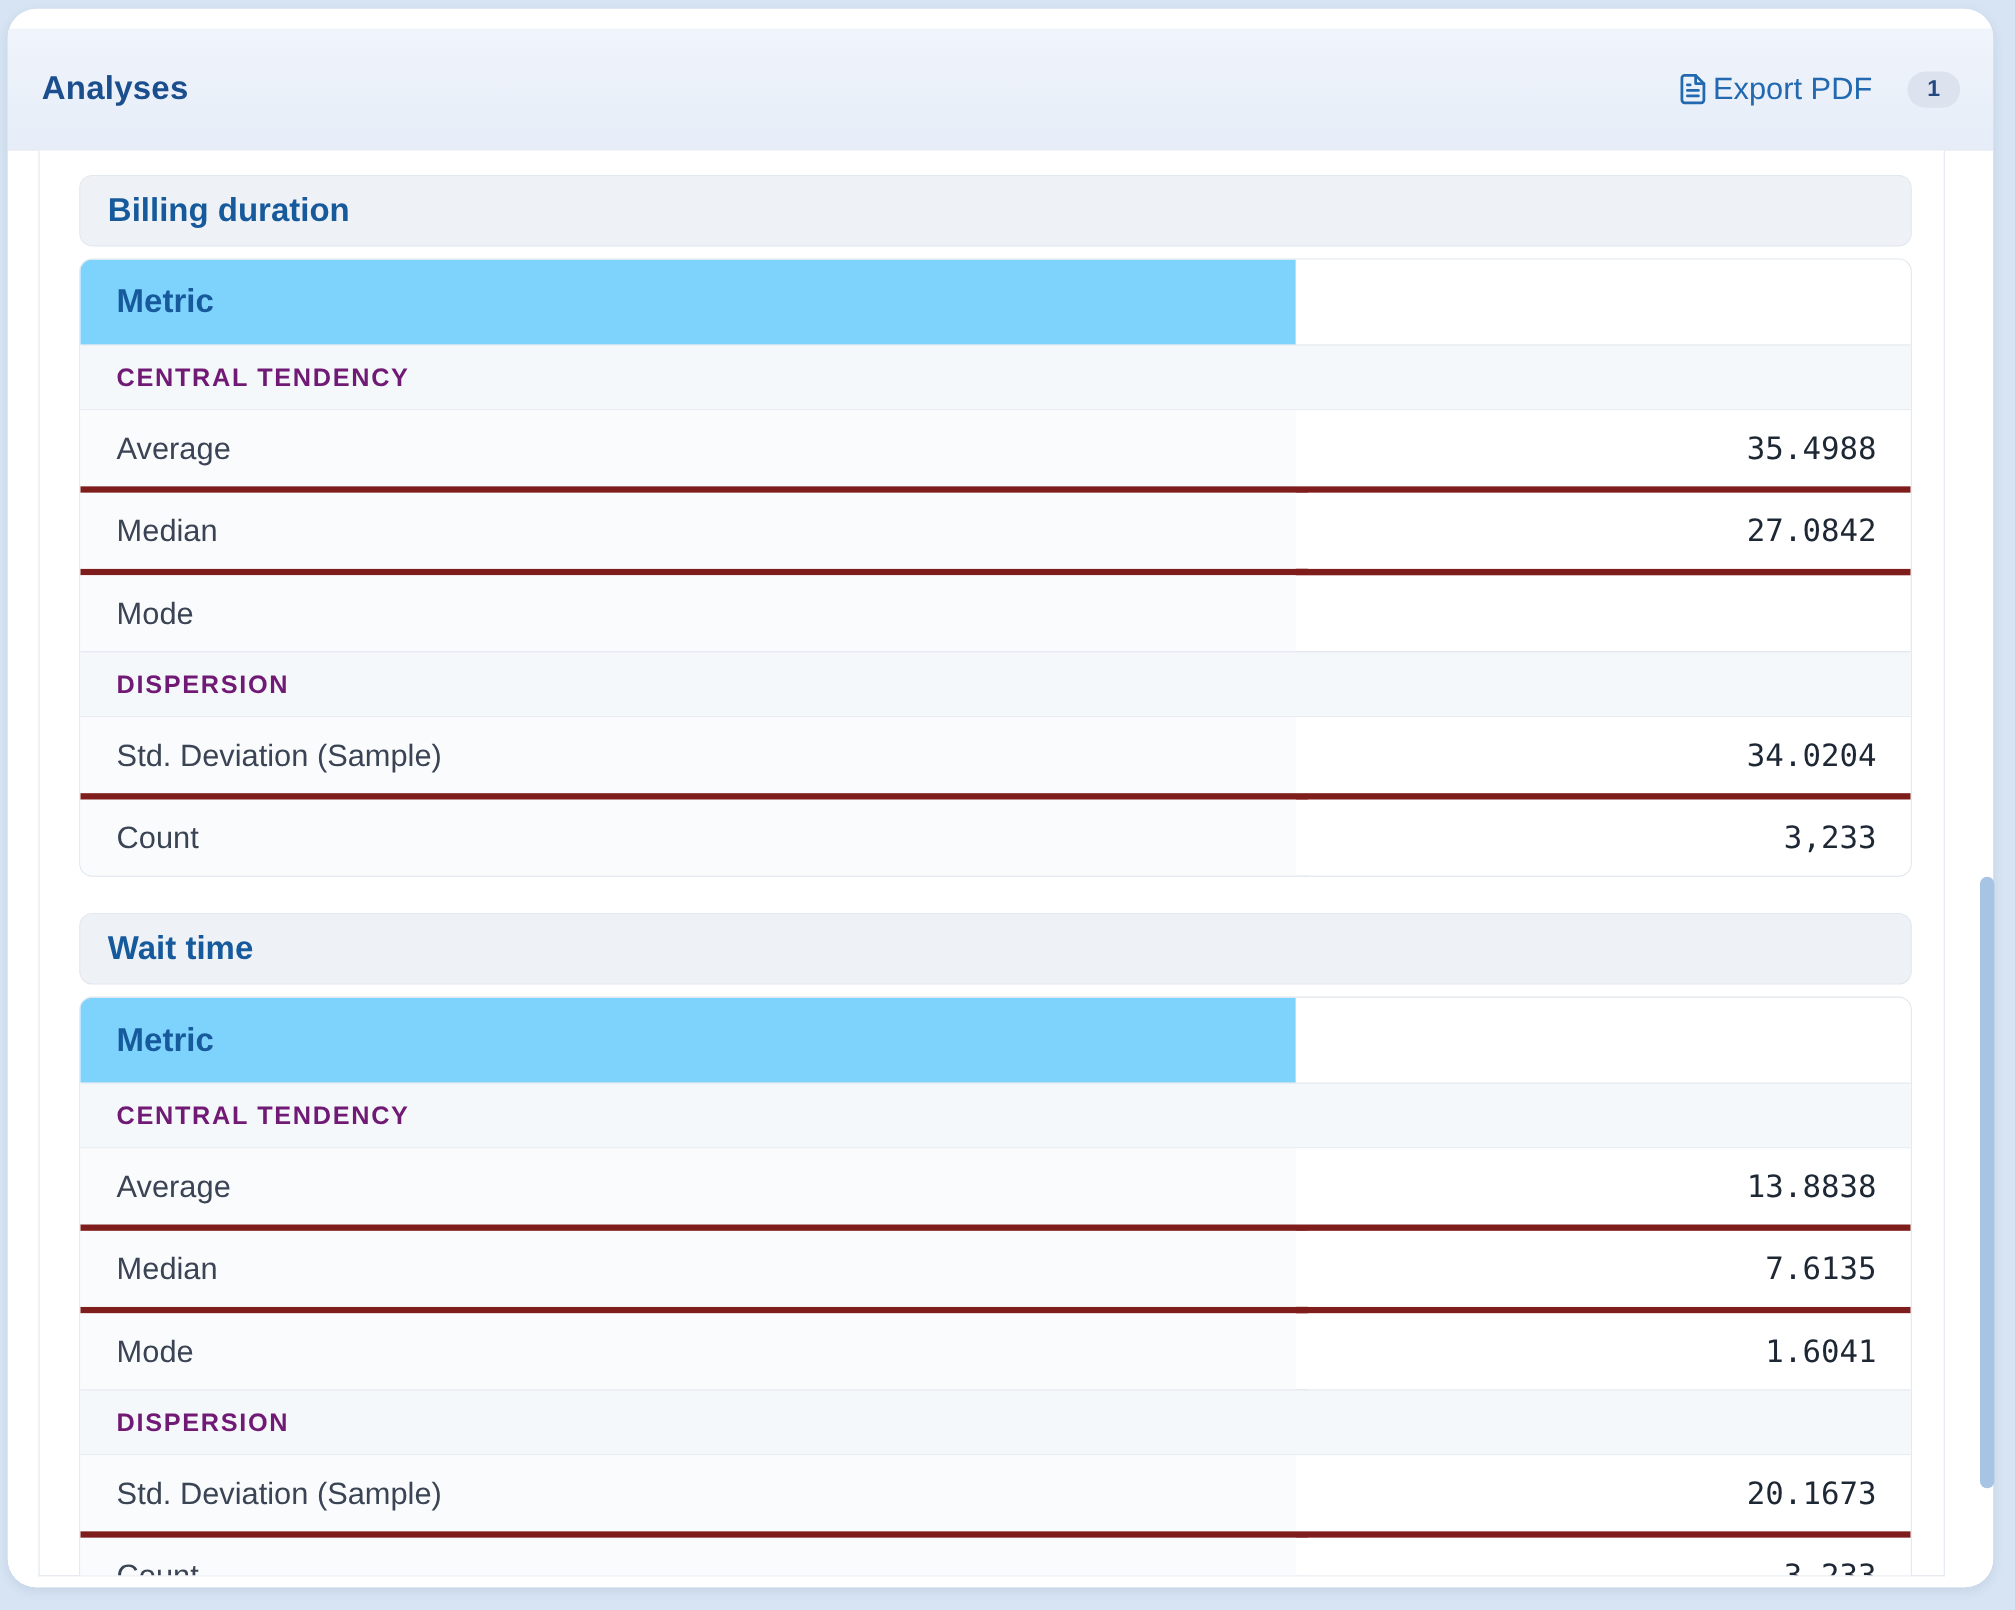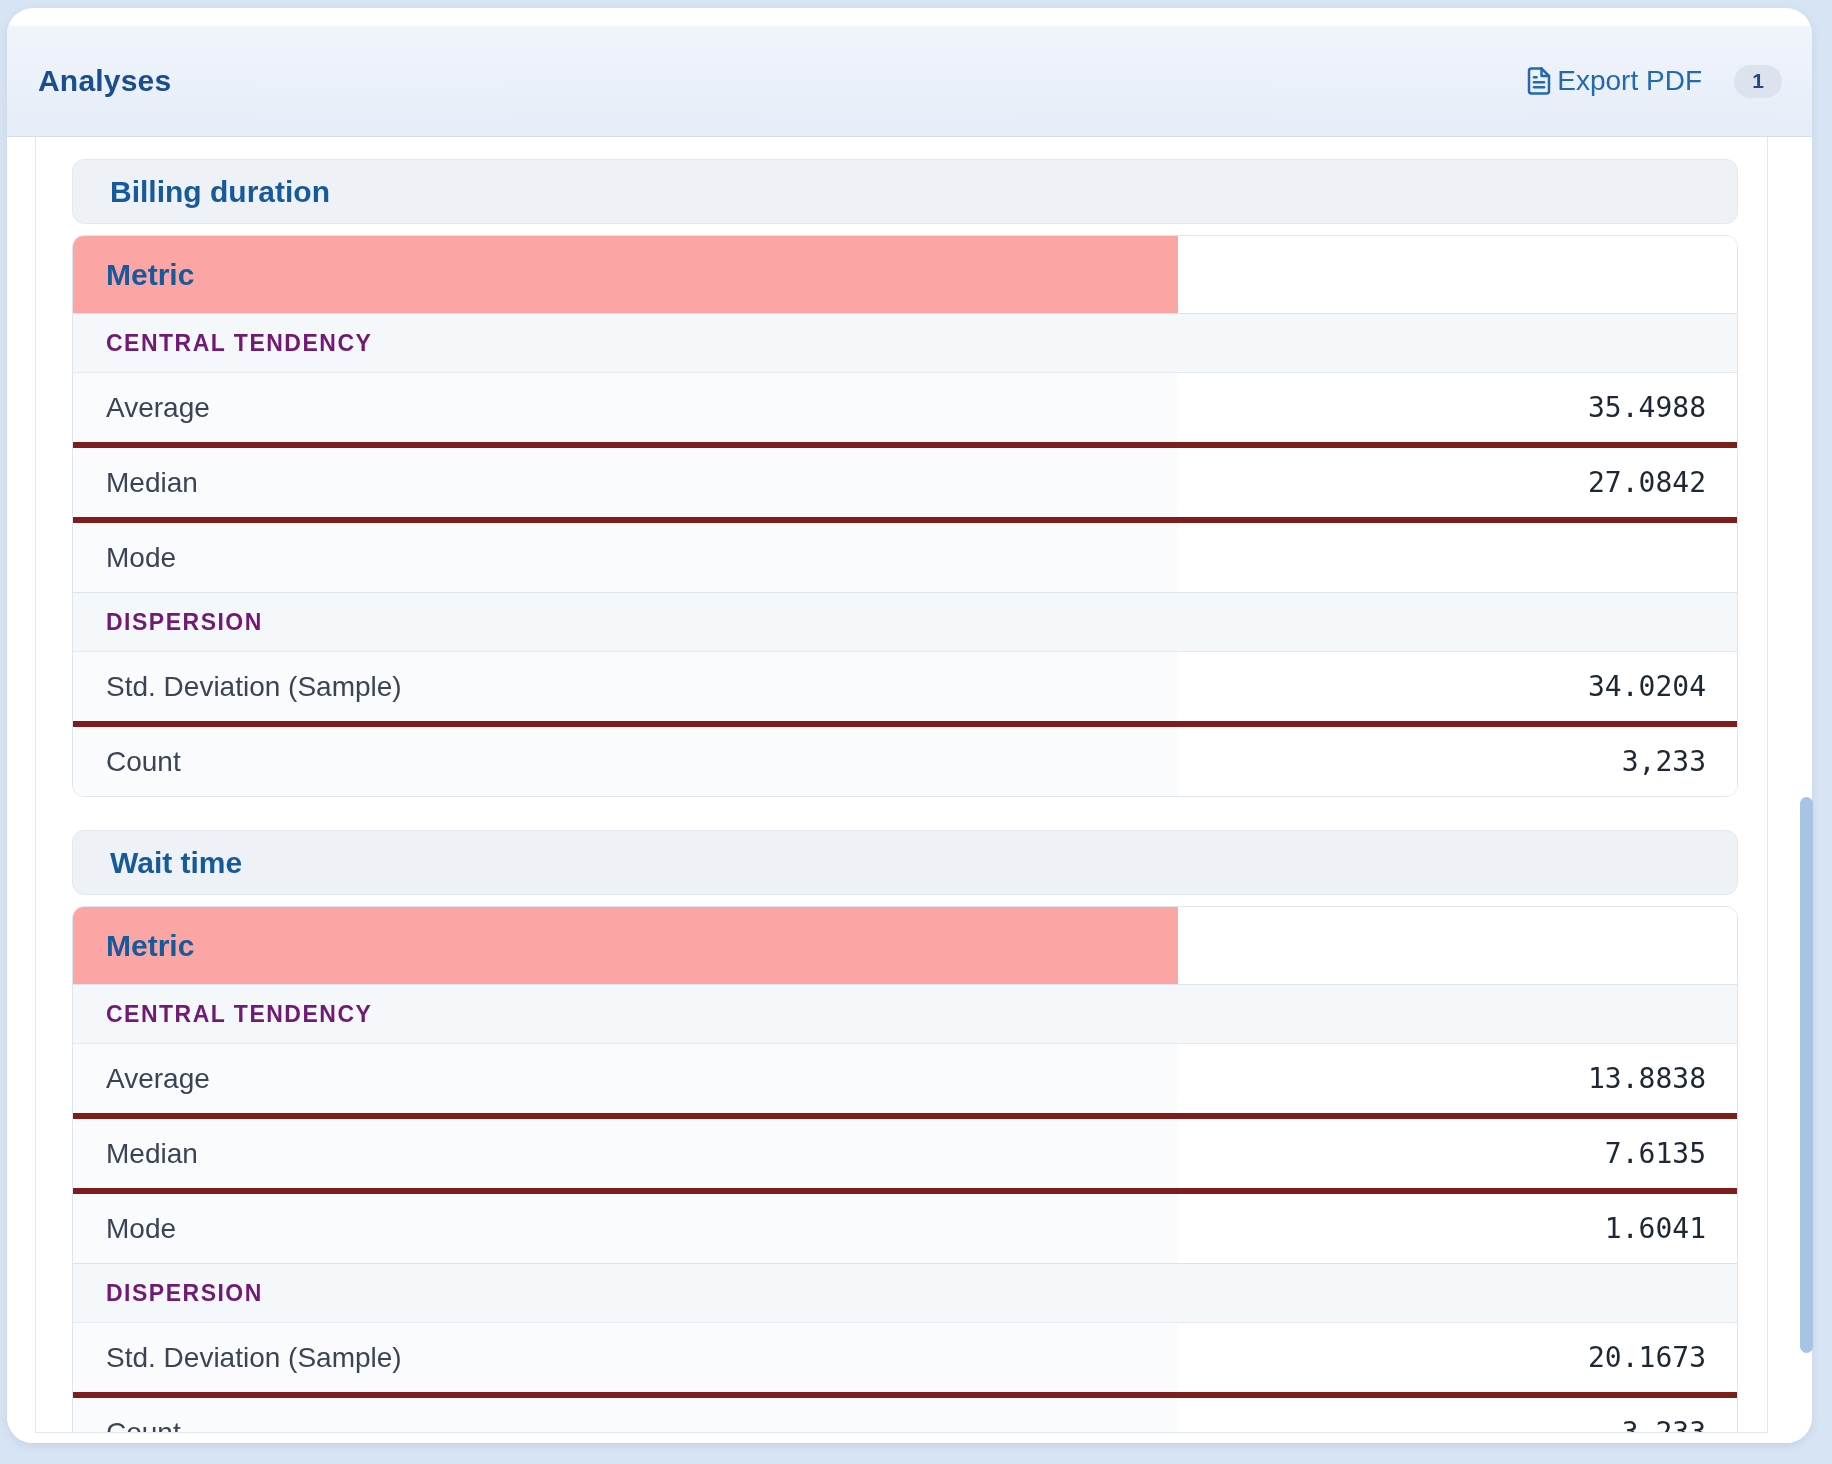"Billing duration" .section-title { margin-left: 12px -> none }
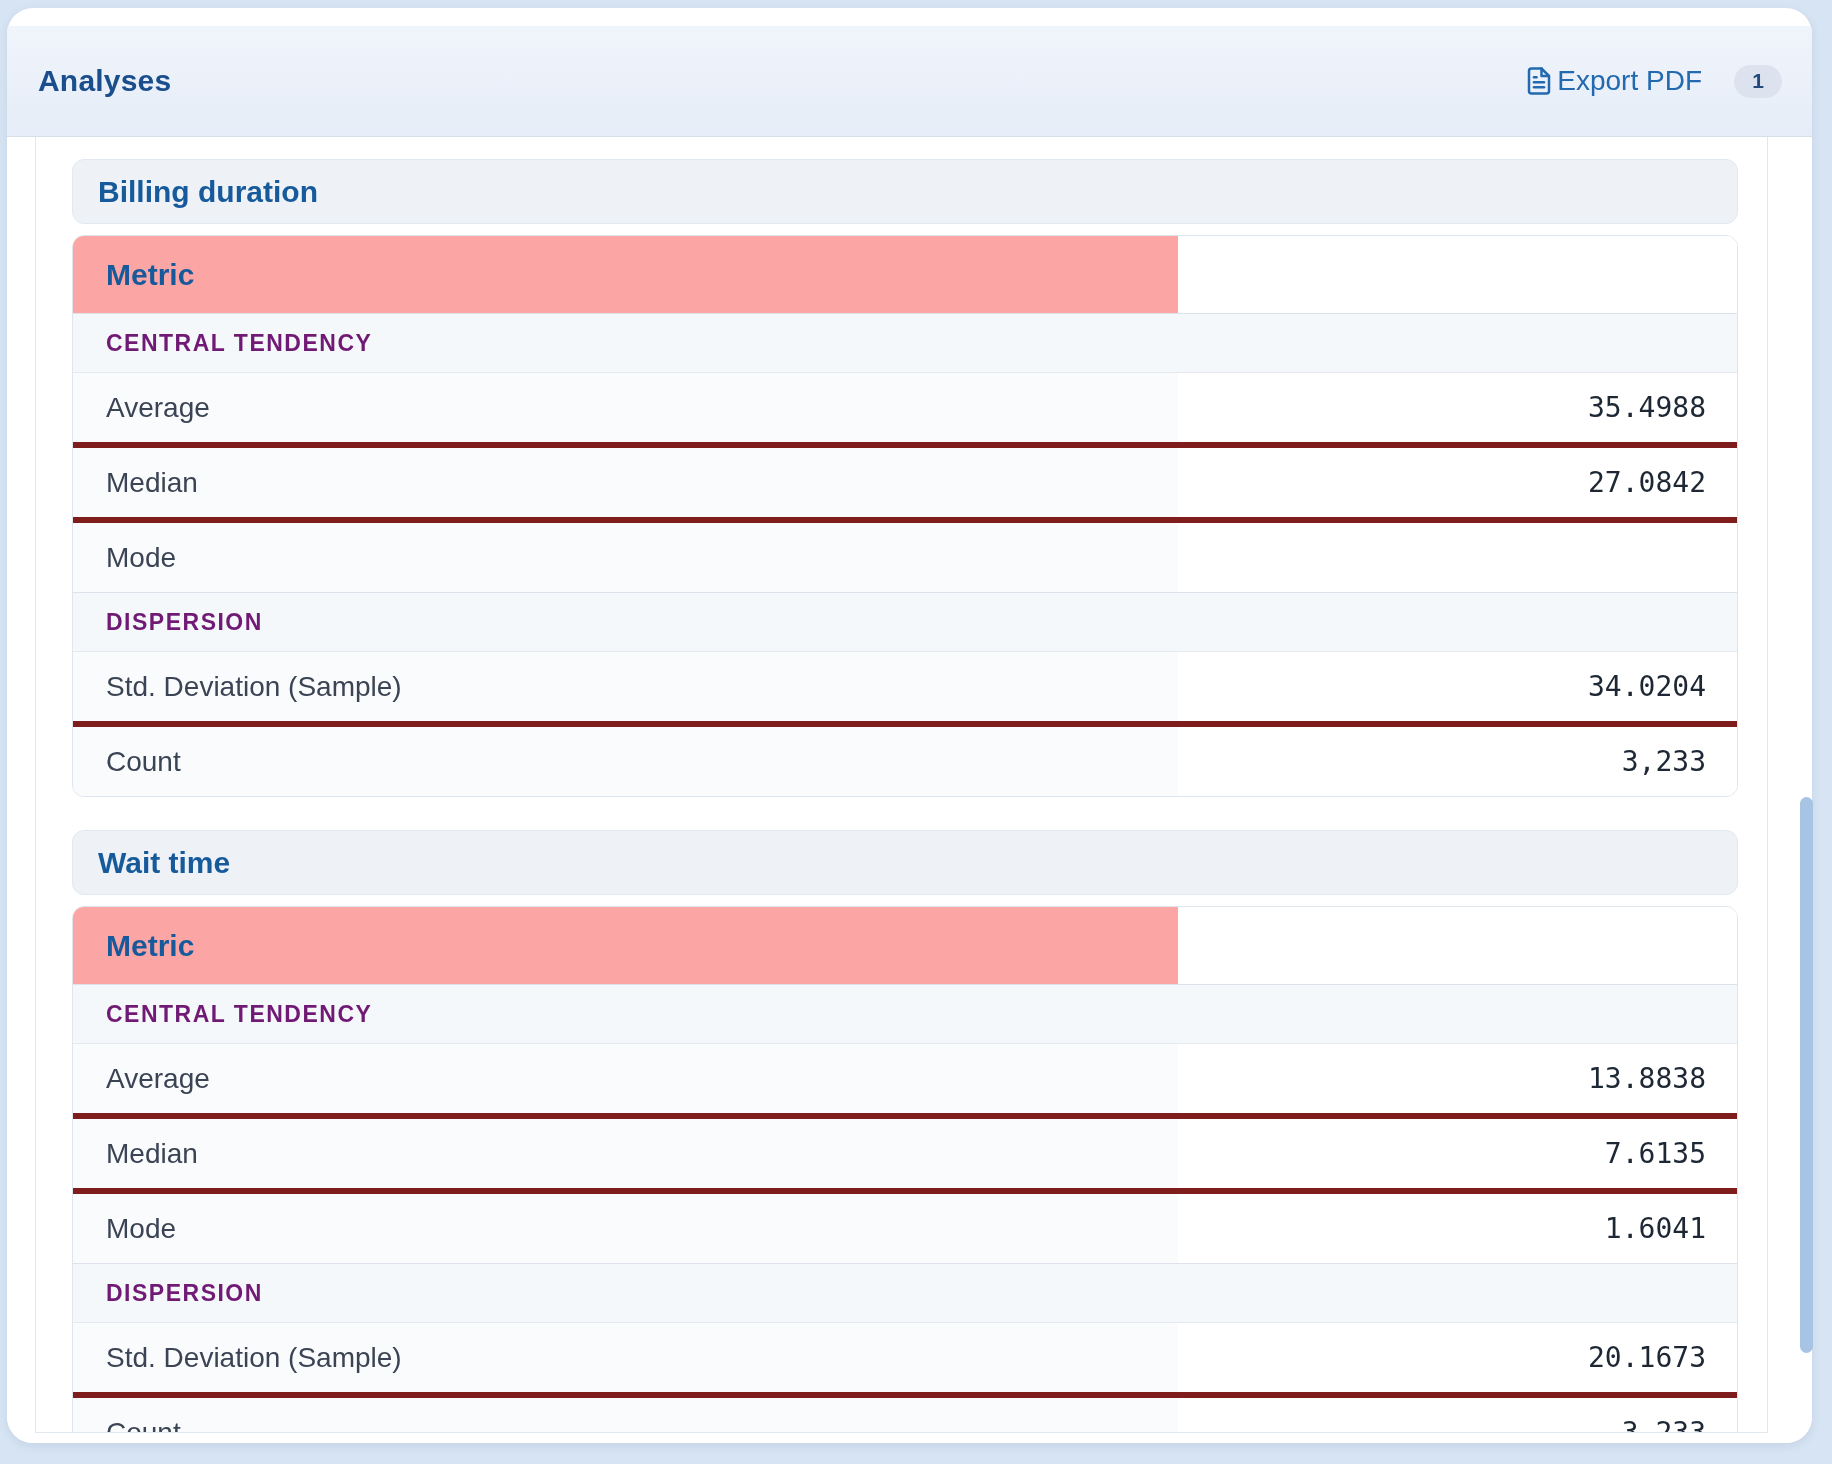"Metric" .thead-left { background: #fca5a5 -> #7dd3fc }
